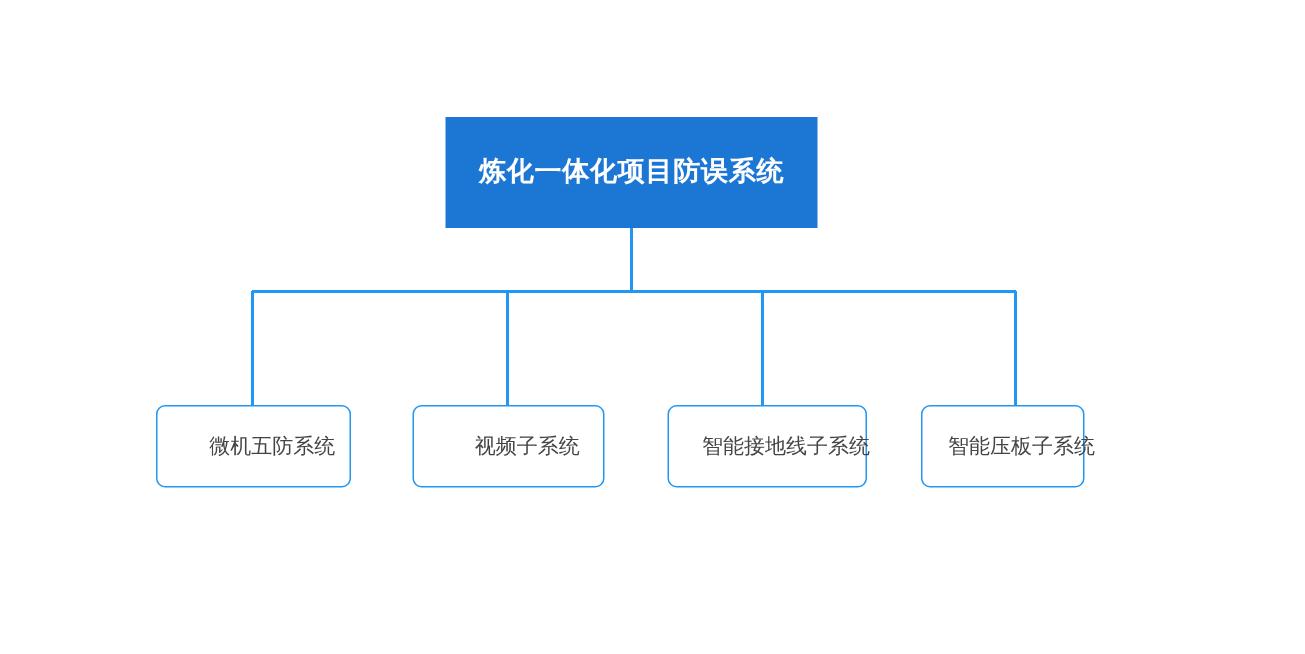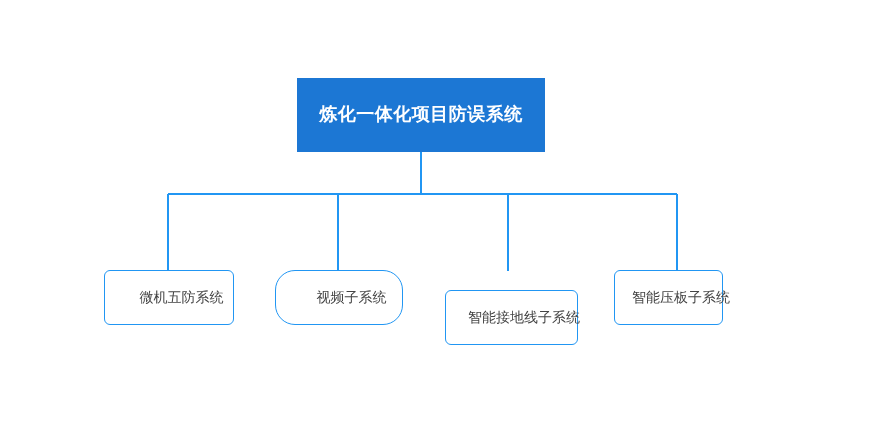"视频子系统" .node-child.c1 { border-radius: 20px -> none }
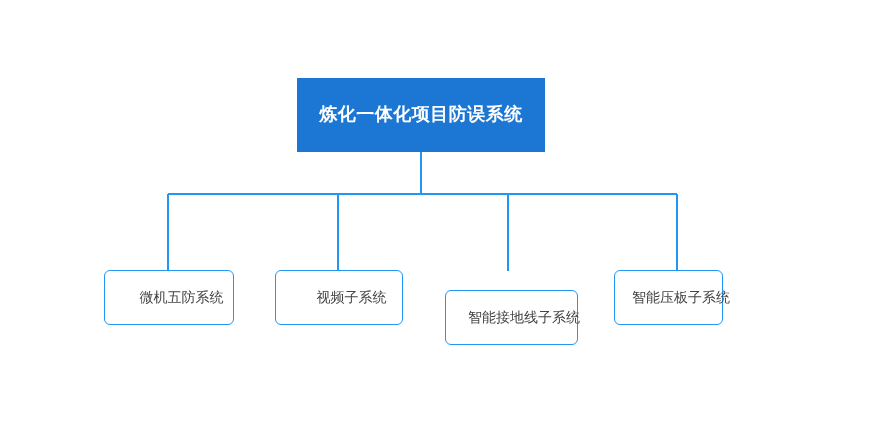"智能接地线子系统" .node-child.c2 { margin-top: 20px -> none }
